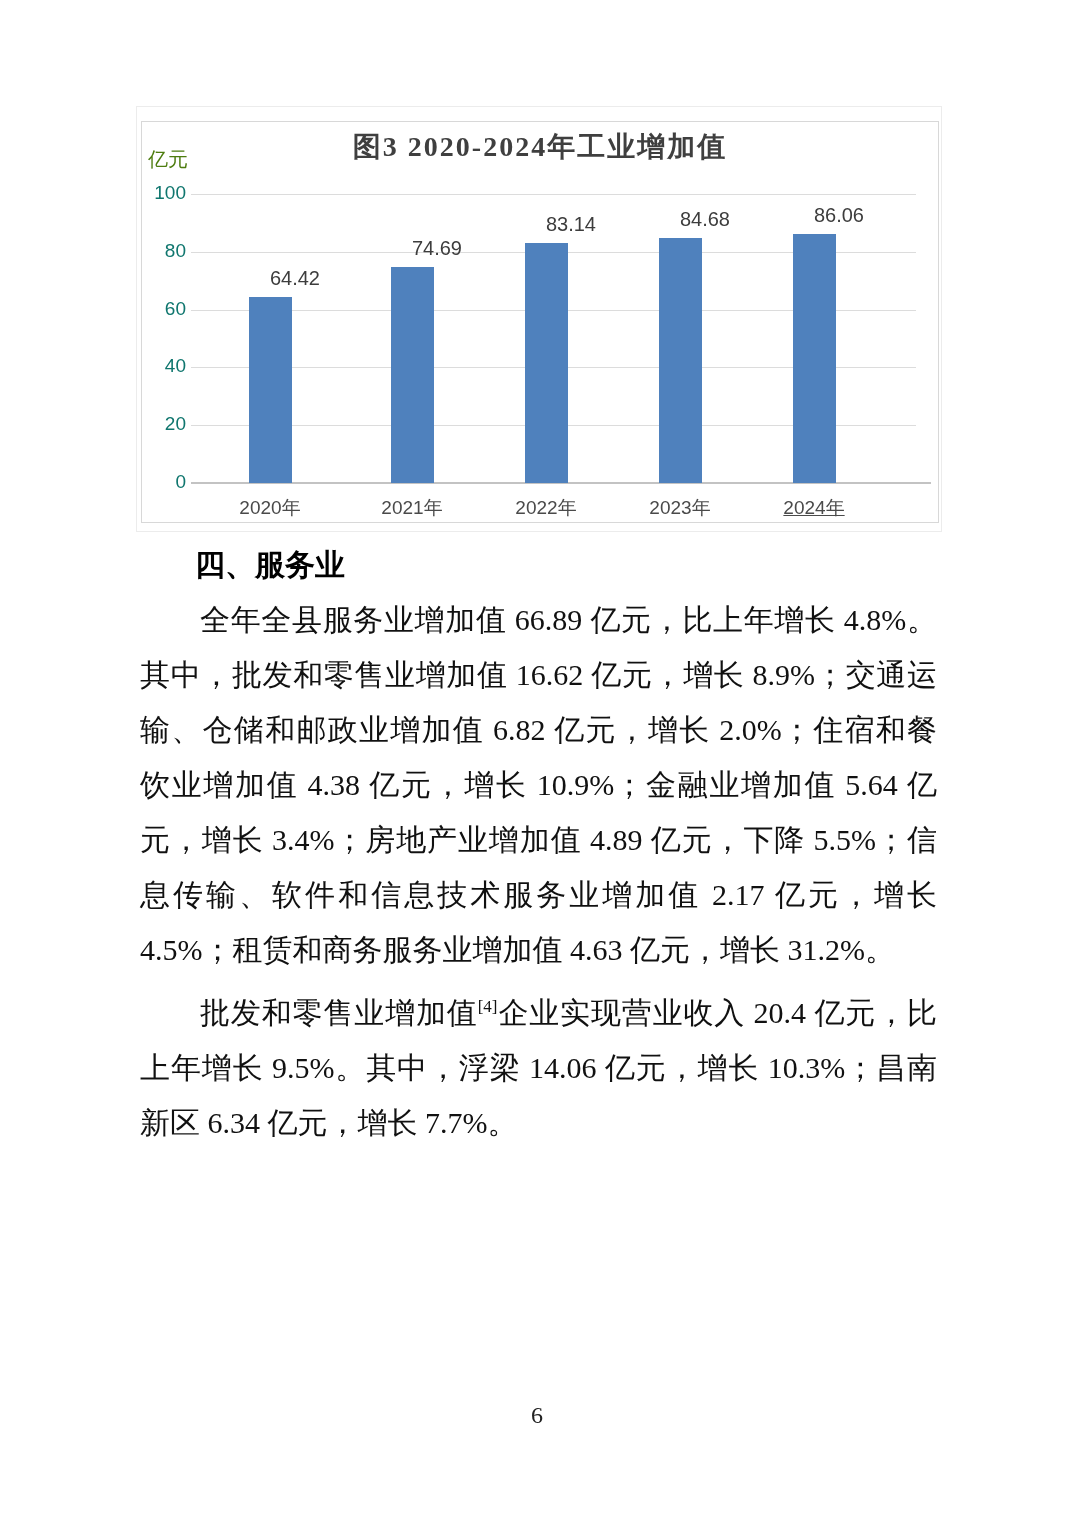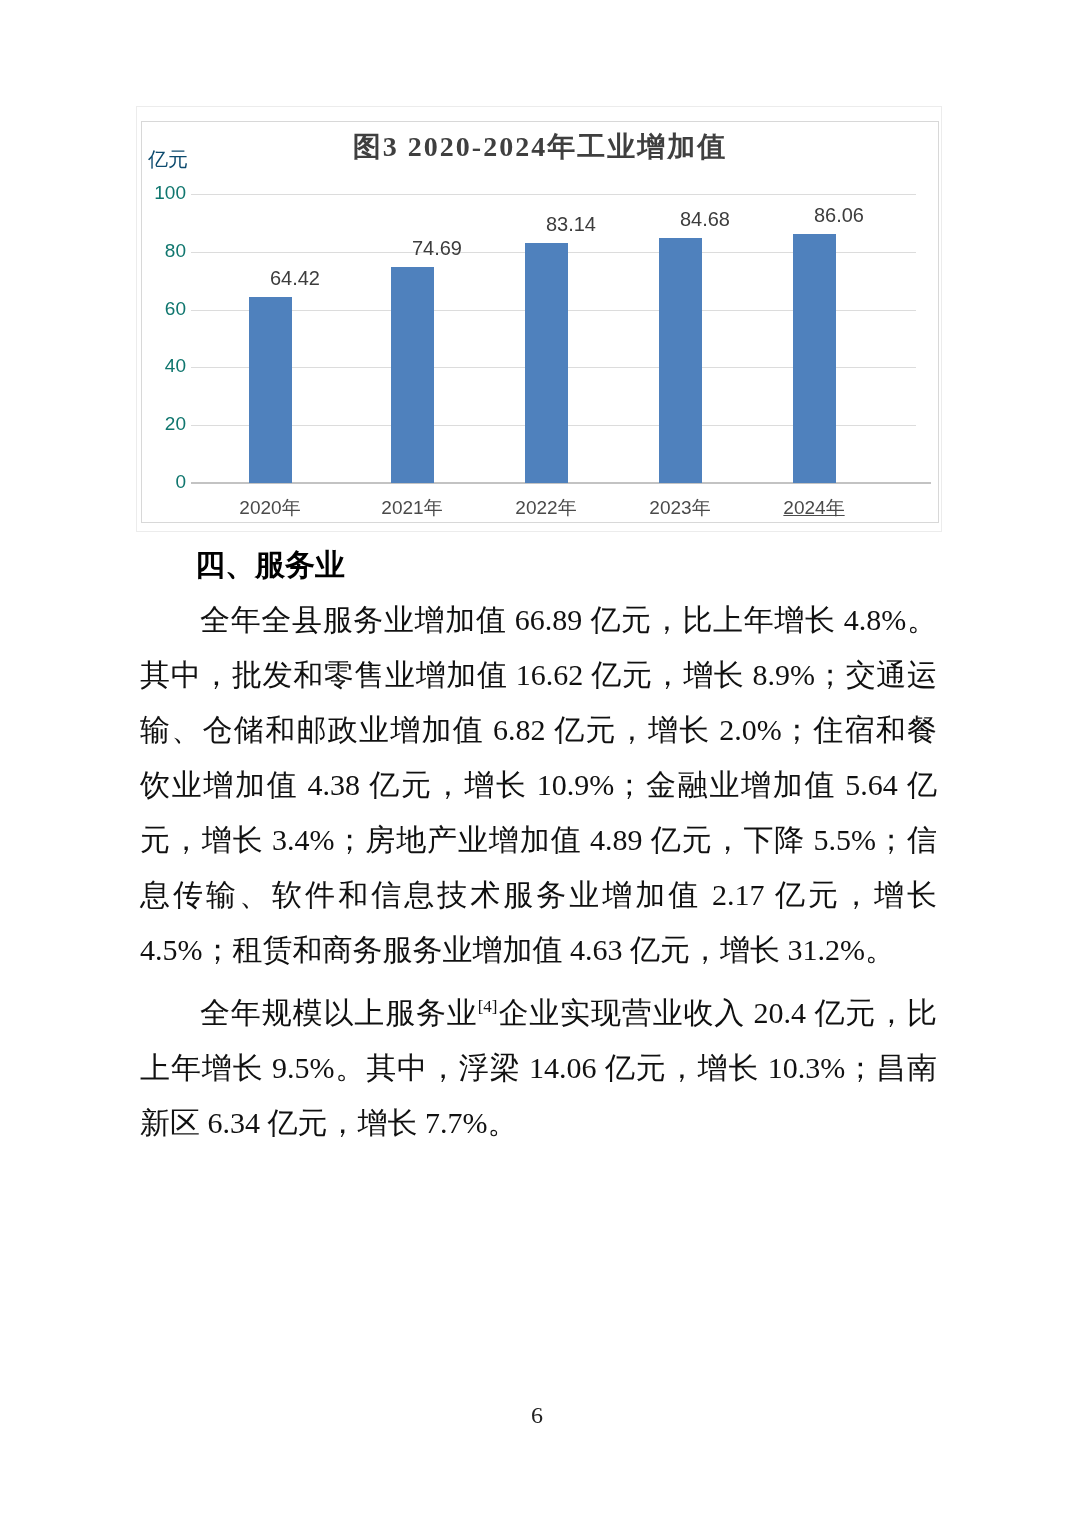"亿元" .chart-unit { color: #0c4a6e -> #4d7c0f }
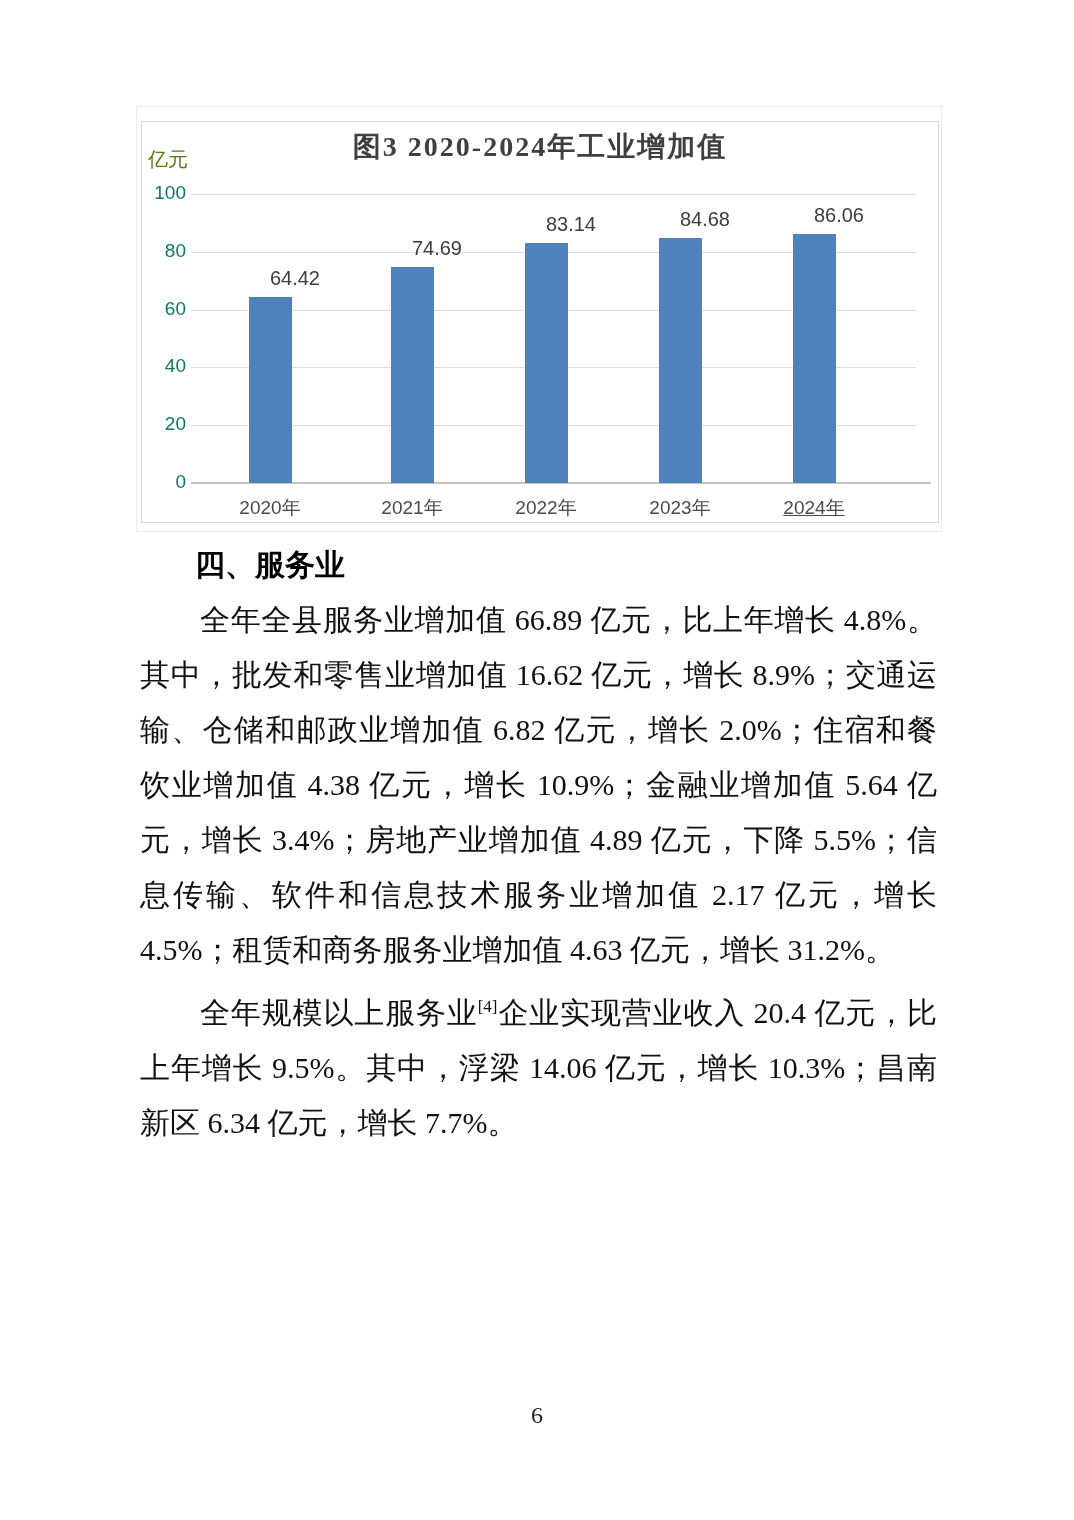"全年规模以上服务业" span { text: 全年规模以上服务业 -> 批发和零售业增加值 }
